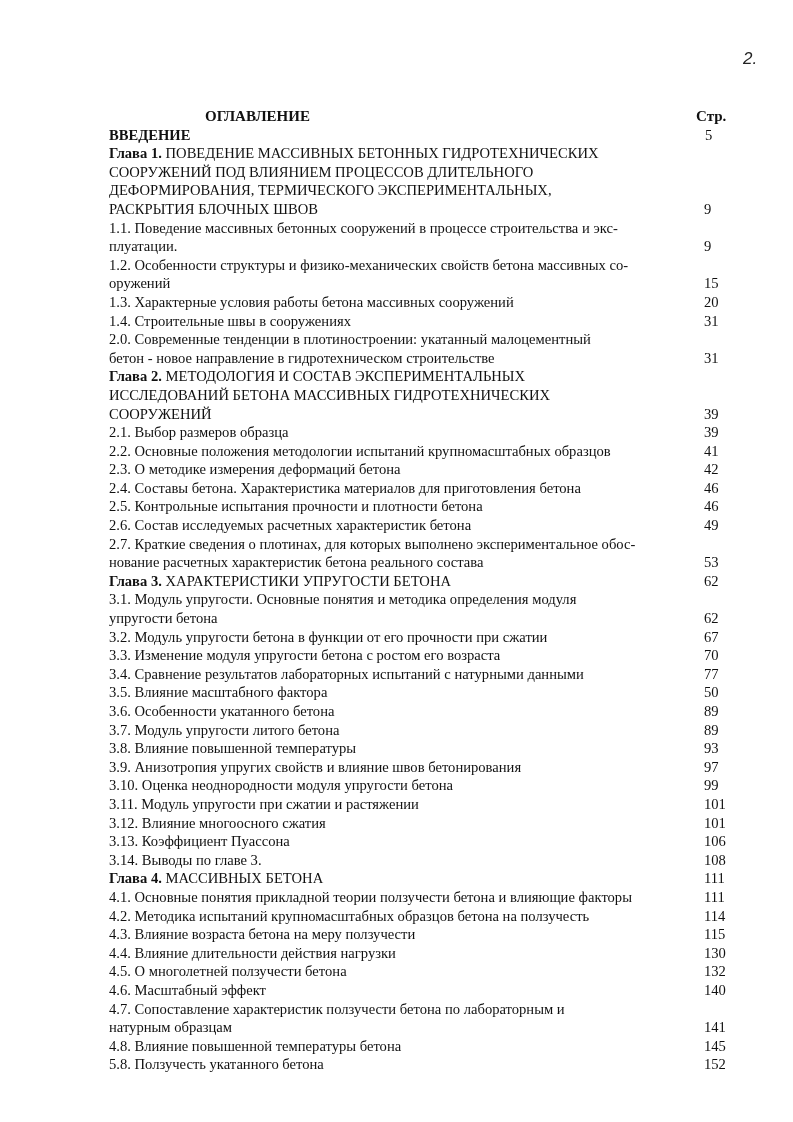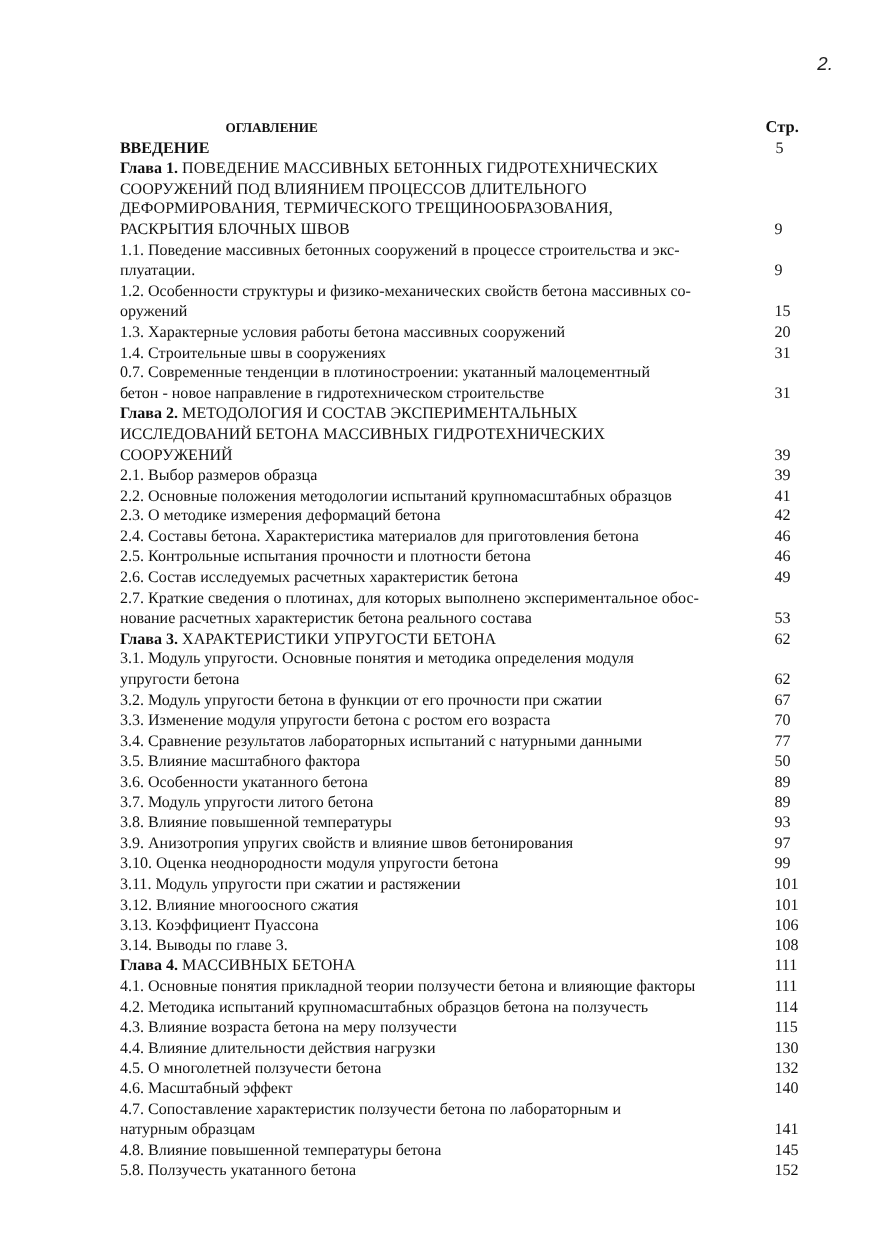"ОГЛАВЛЕНИЕ" .toc-title { font-size: 12px -> 15px }
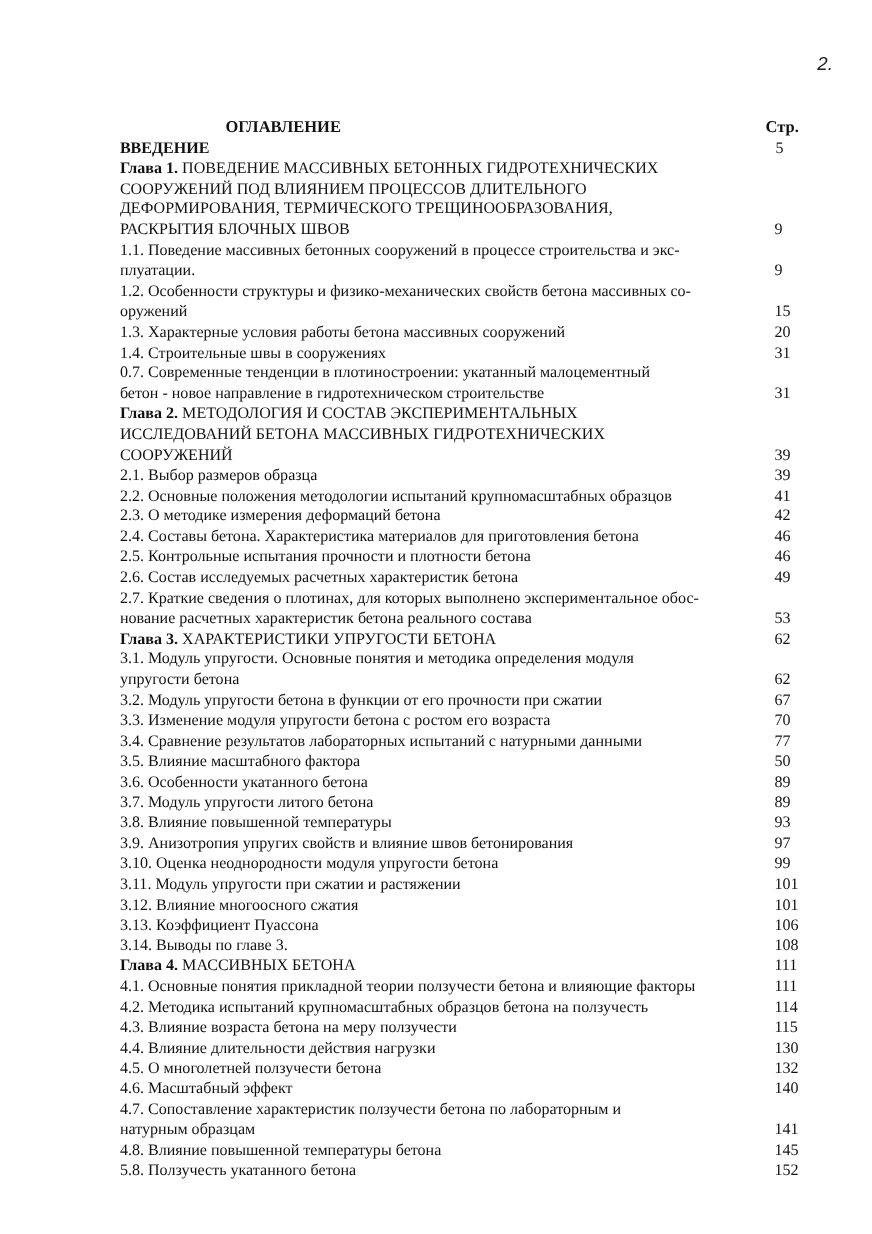"ДЕФОРМИРОВАНИЯ, ТЕРМИЧЕСКОГО" span.line { text: ТРЕЩИНООБРАЗОВАНИЯ -> ЭКСПЕРИМЕНТАЛЬНЫХ }
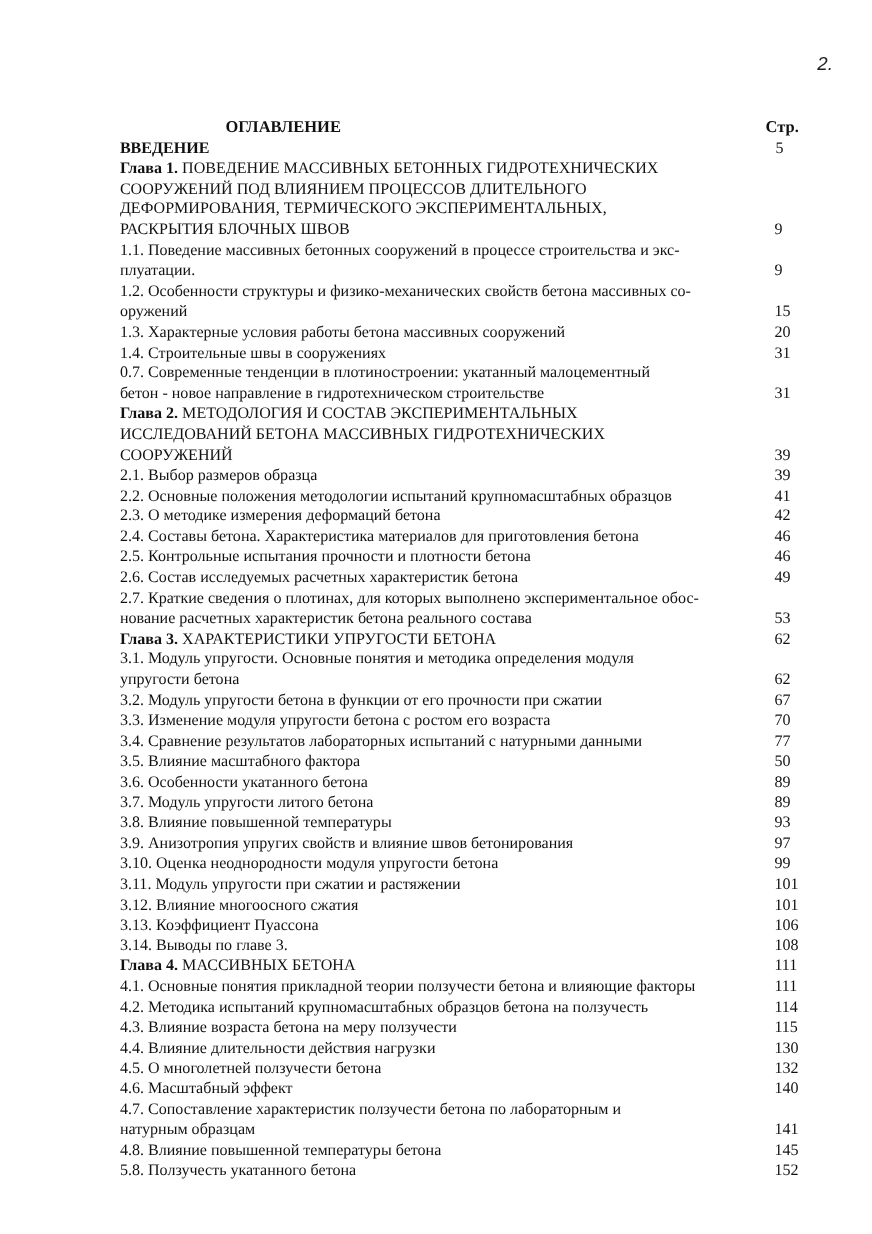"0.7. Современные тенденции в" span.line { text: 0.7 -> 2.0 }
